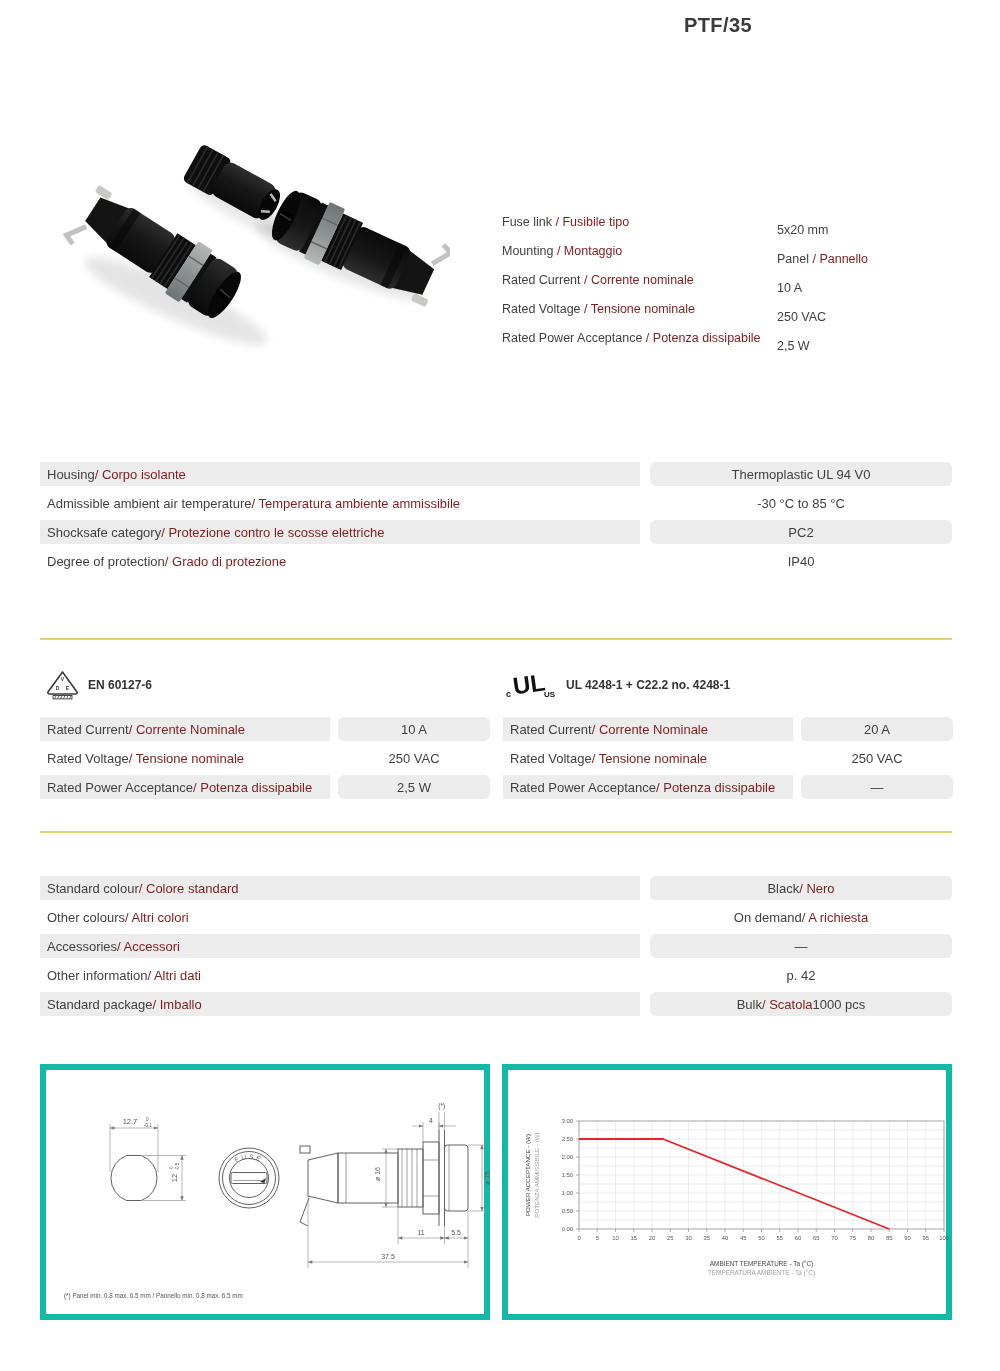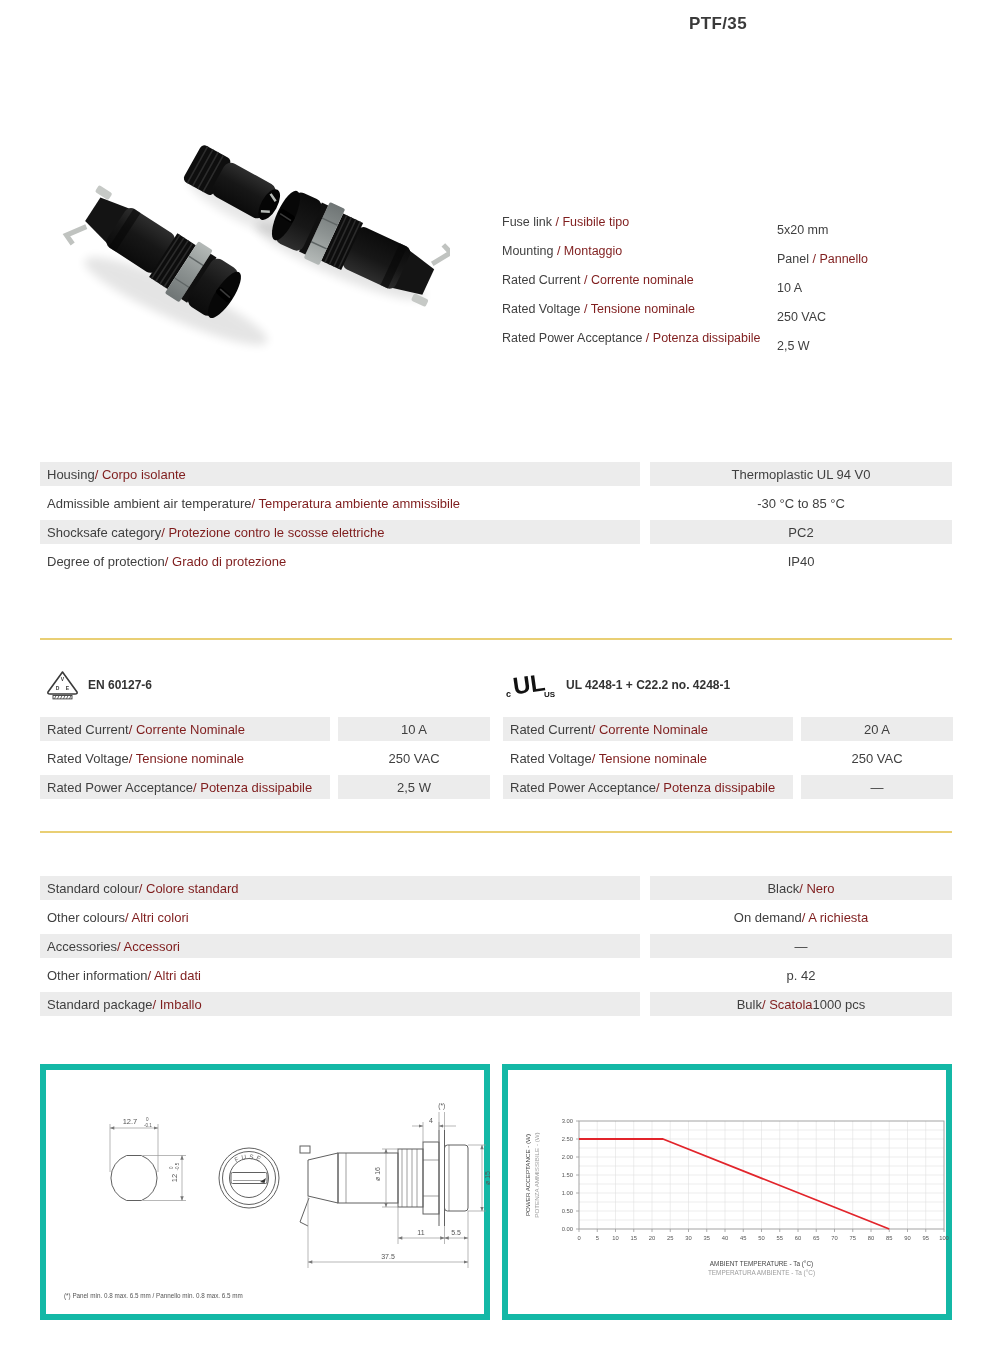"PTF/35" #page-title { font-size: 17px -> 20px }
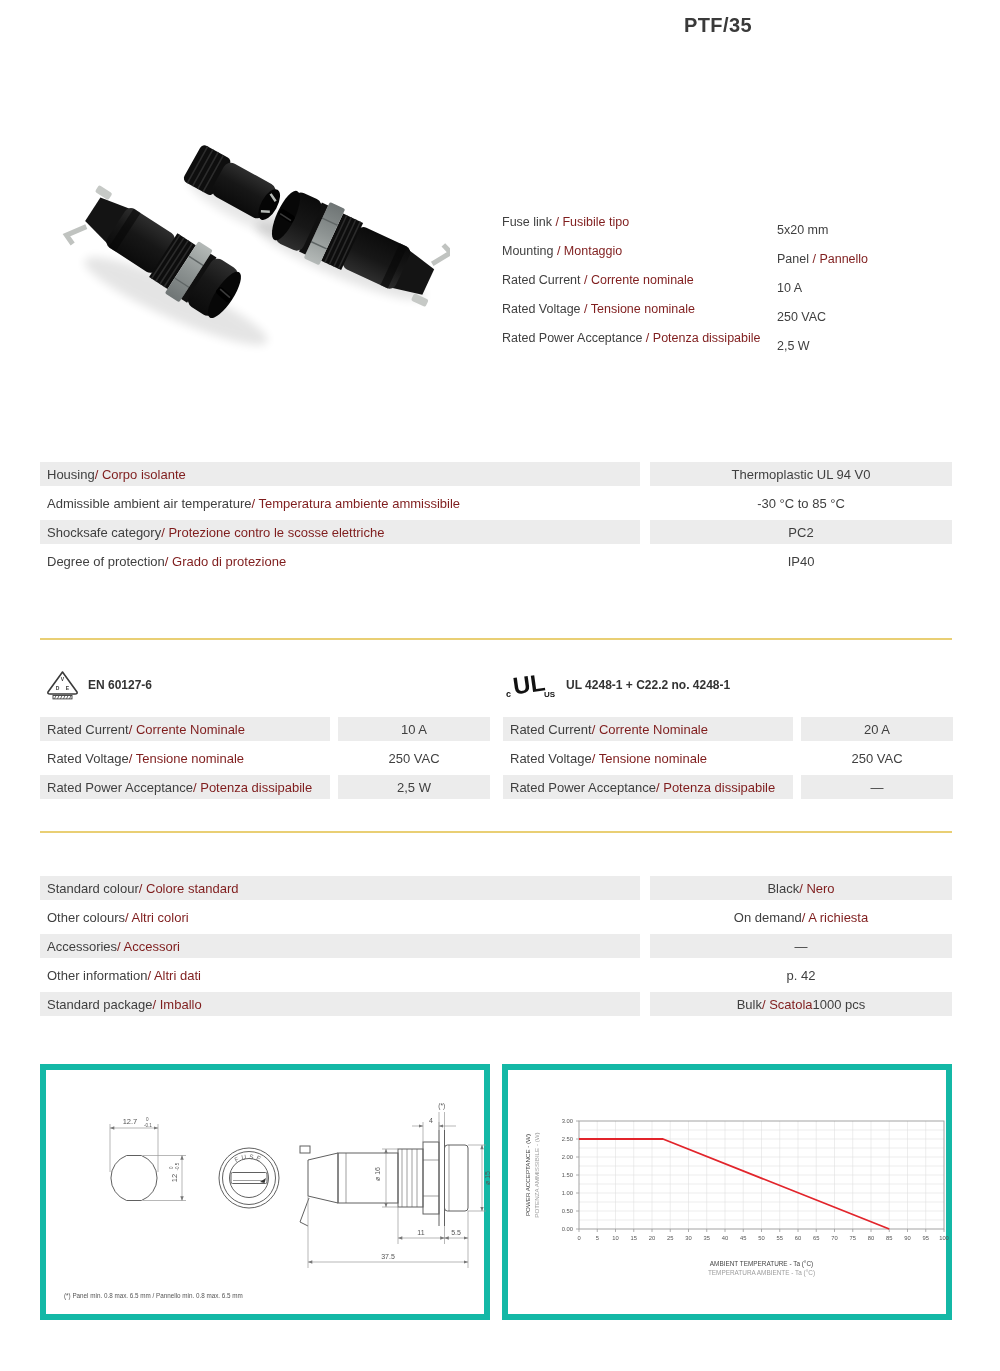"Thermoplastic UL 94 V0" .val { border-radius: none -> 6px }
